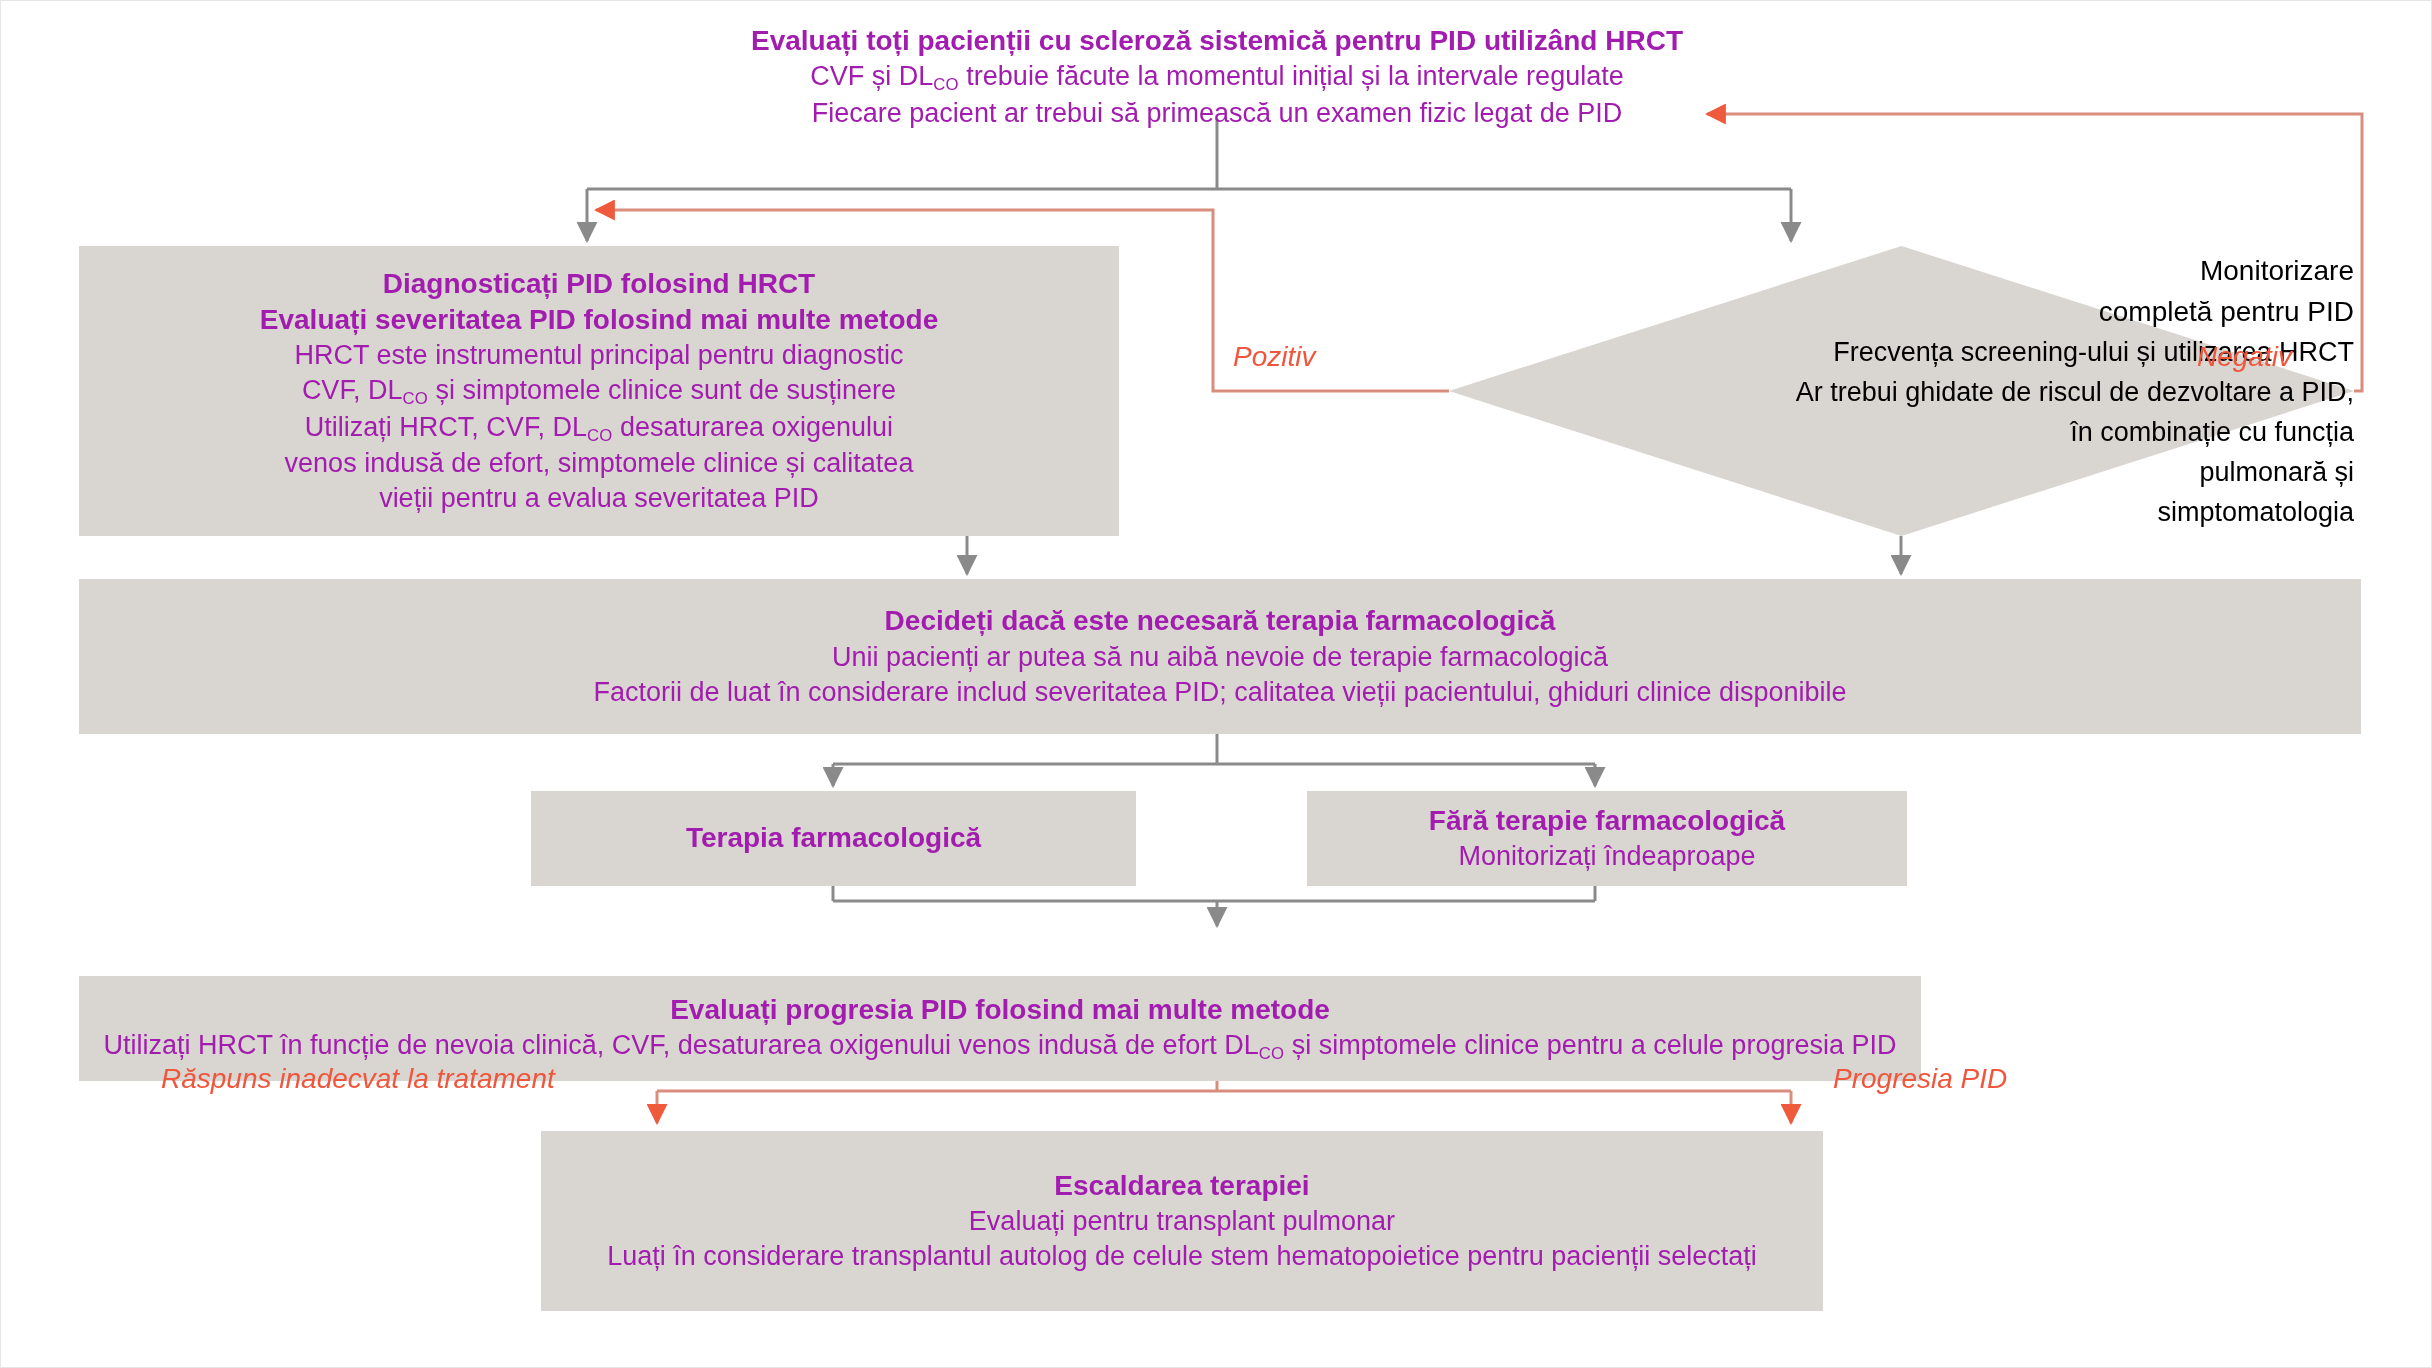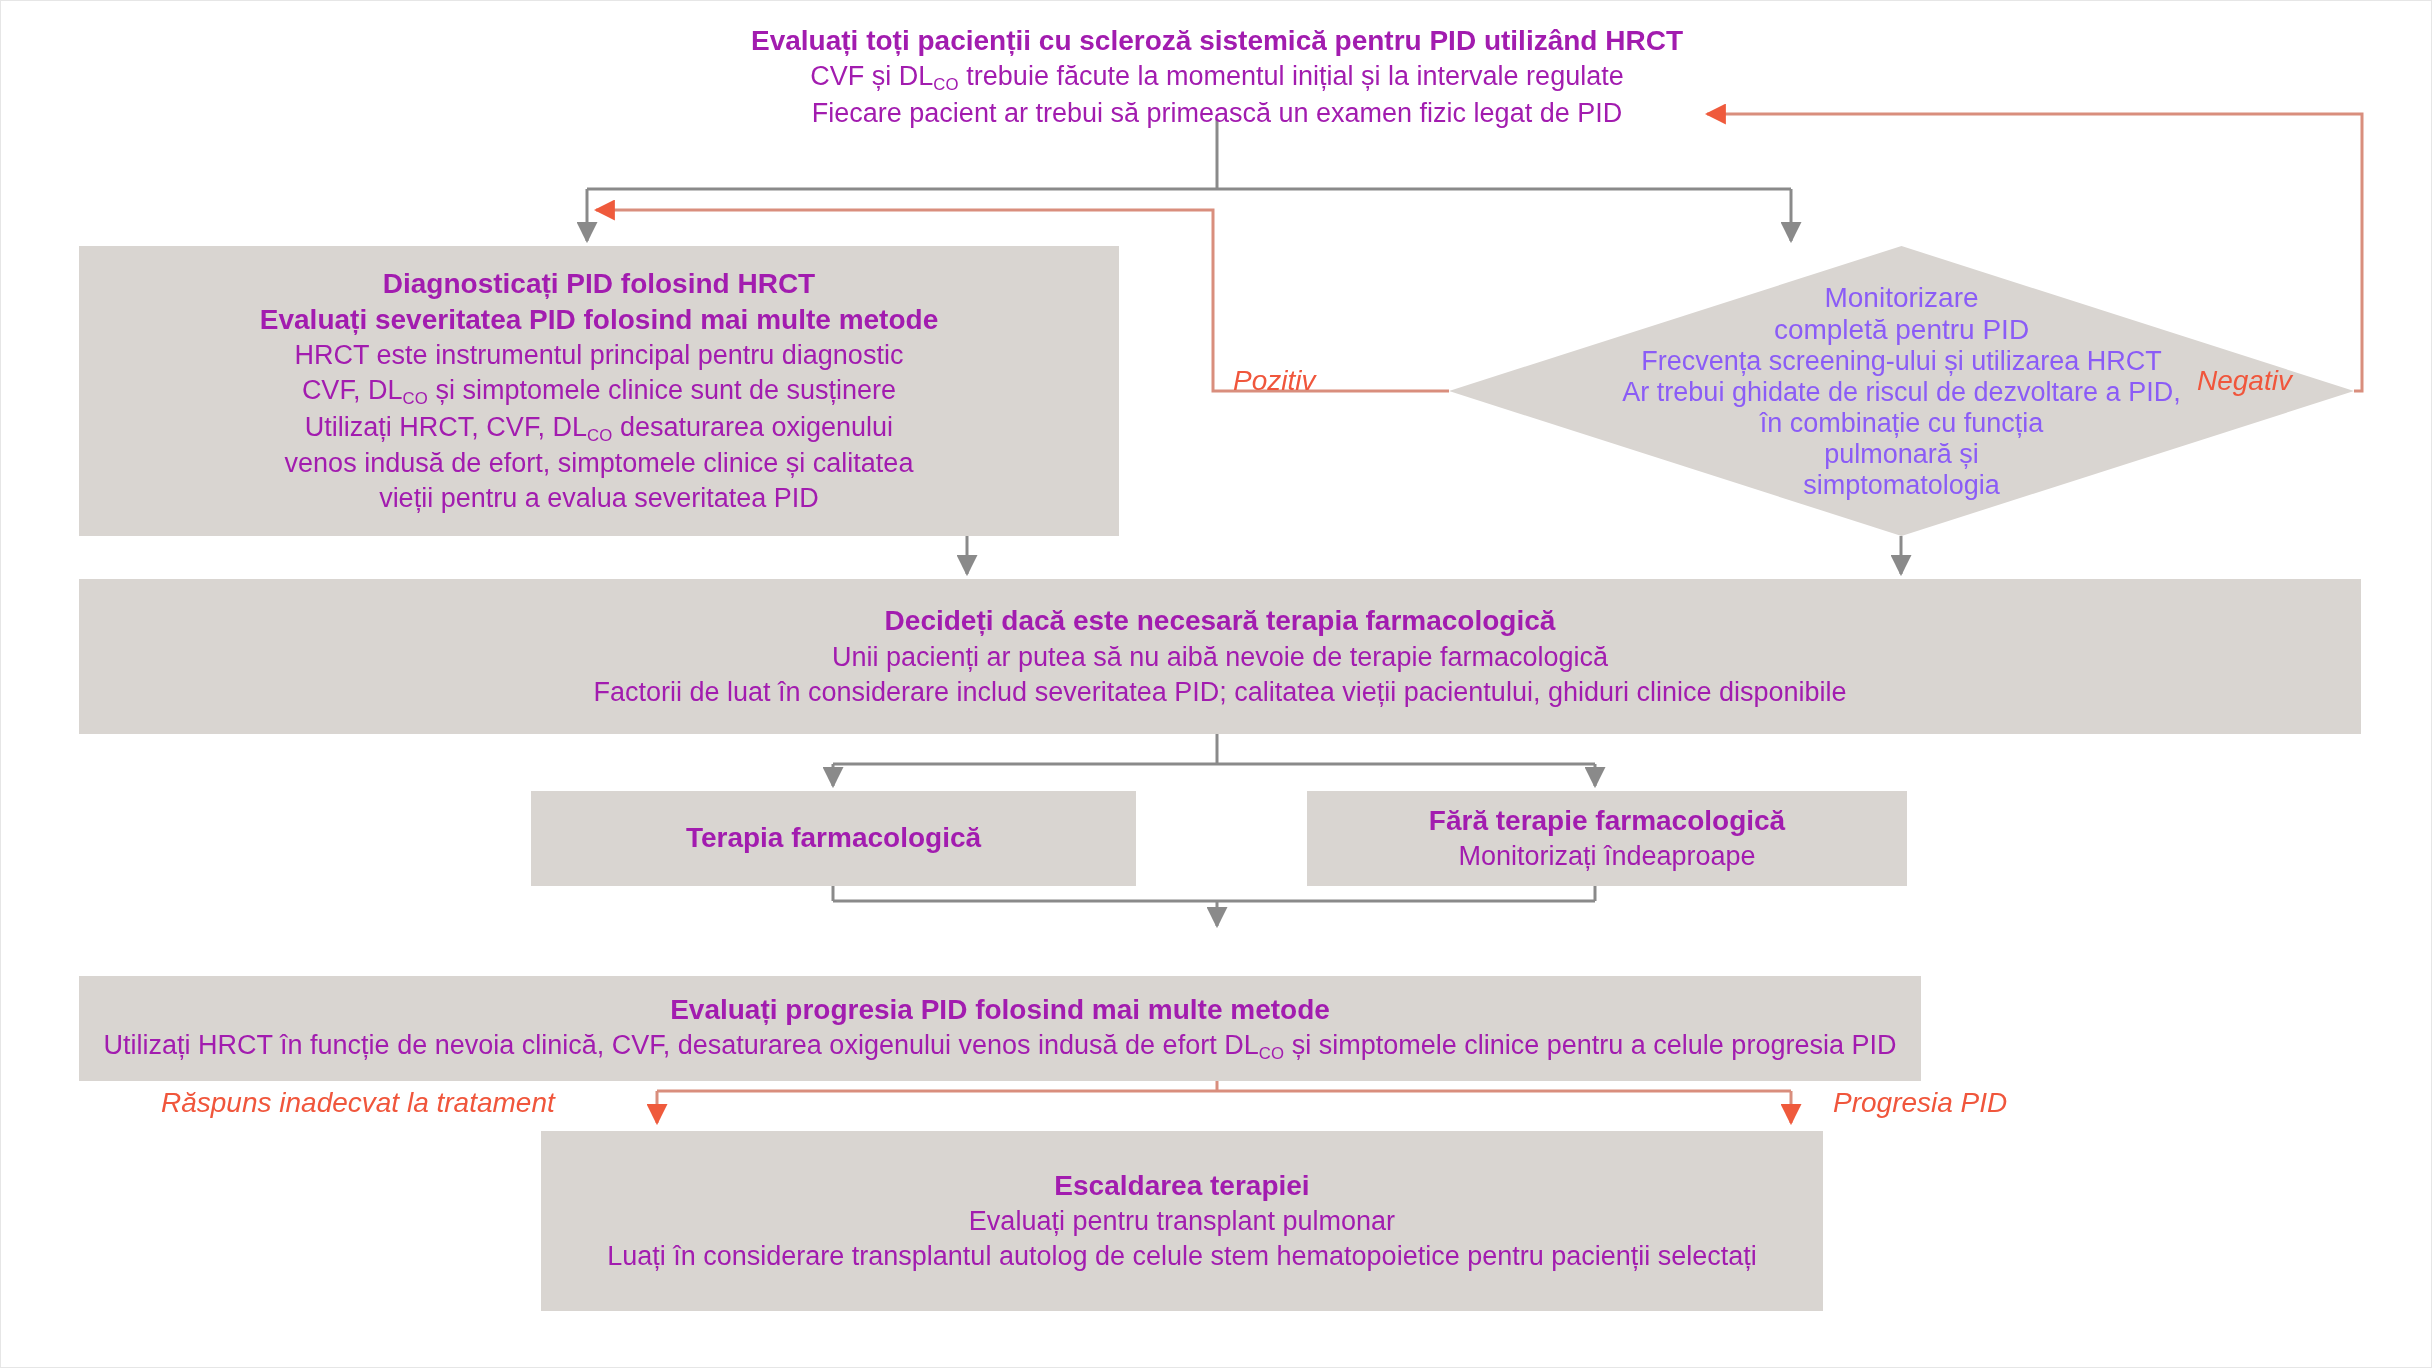"Monitorizare" #diamondtext { align-items: center -> flex-end; color: #8b5cf6 -> #000000; gap: none -> 9px }
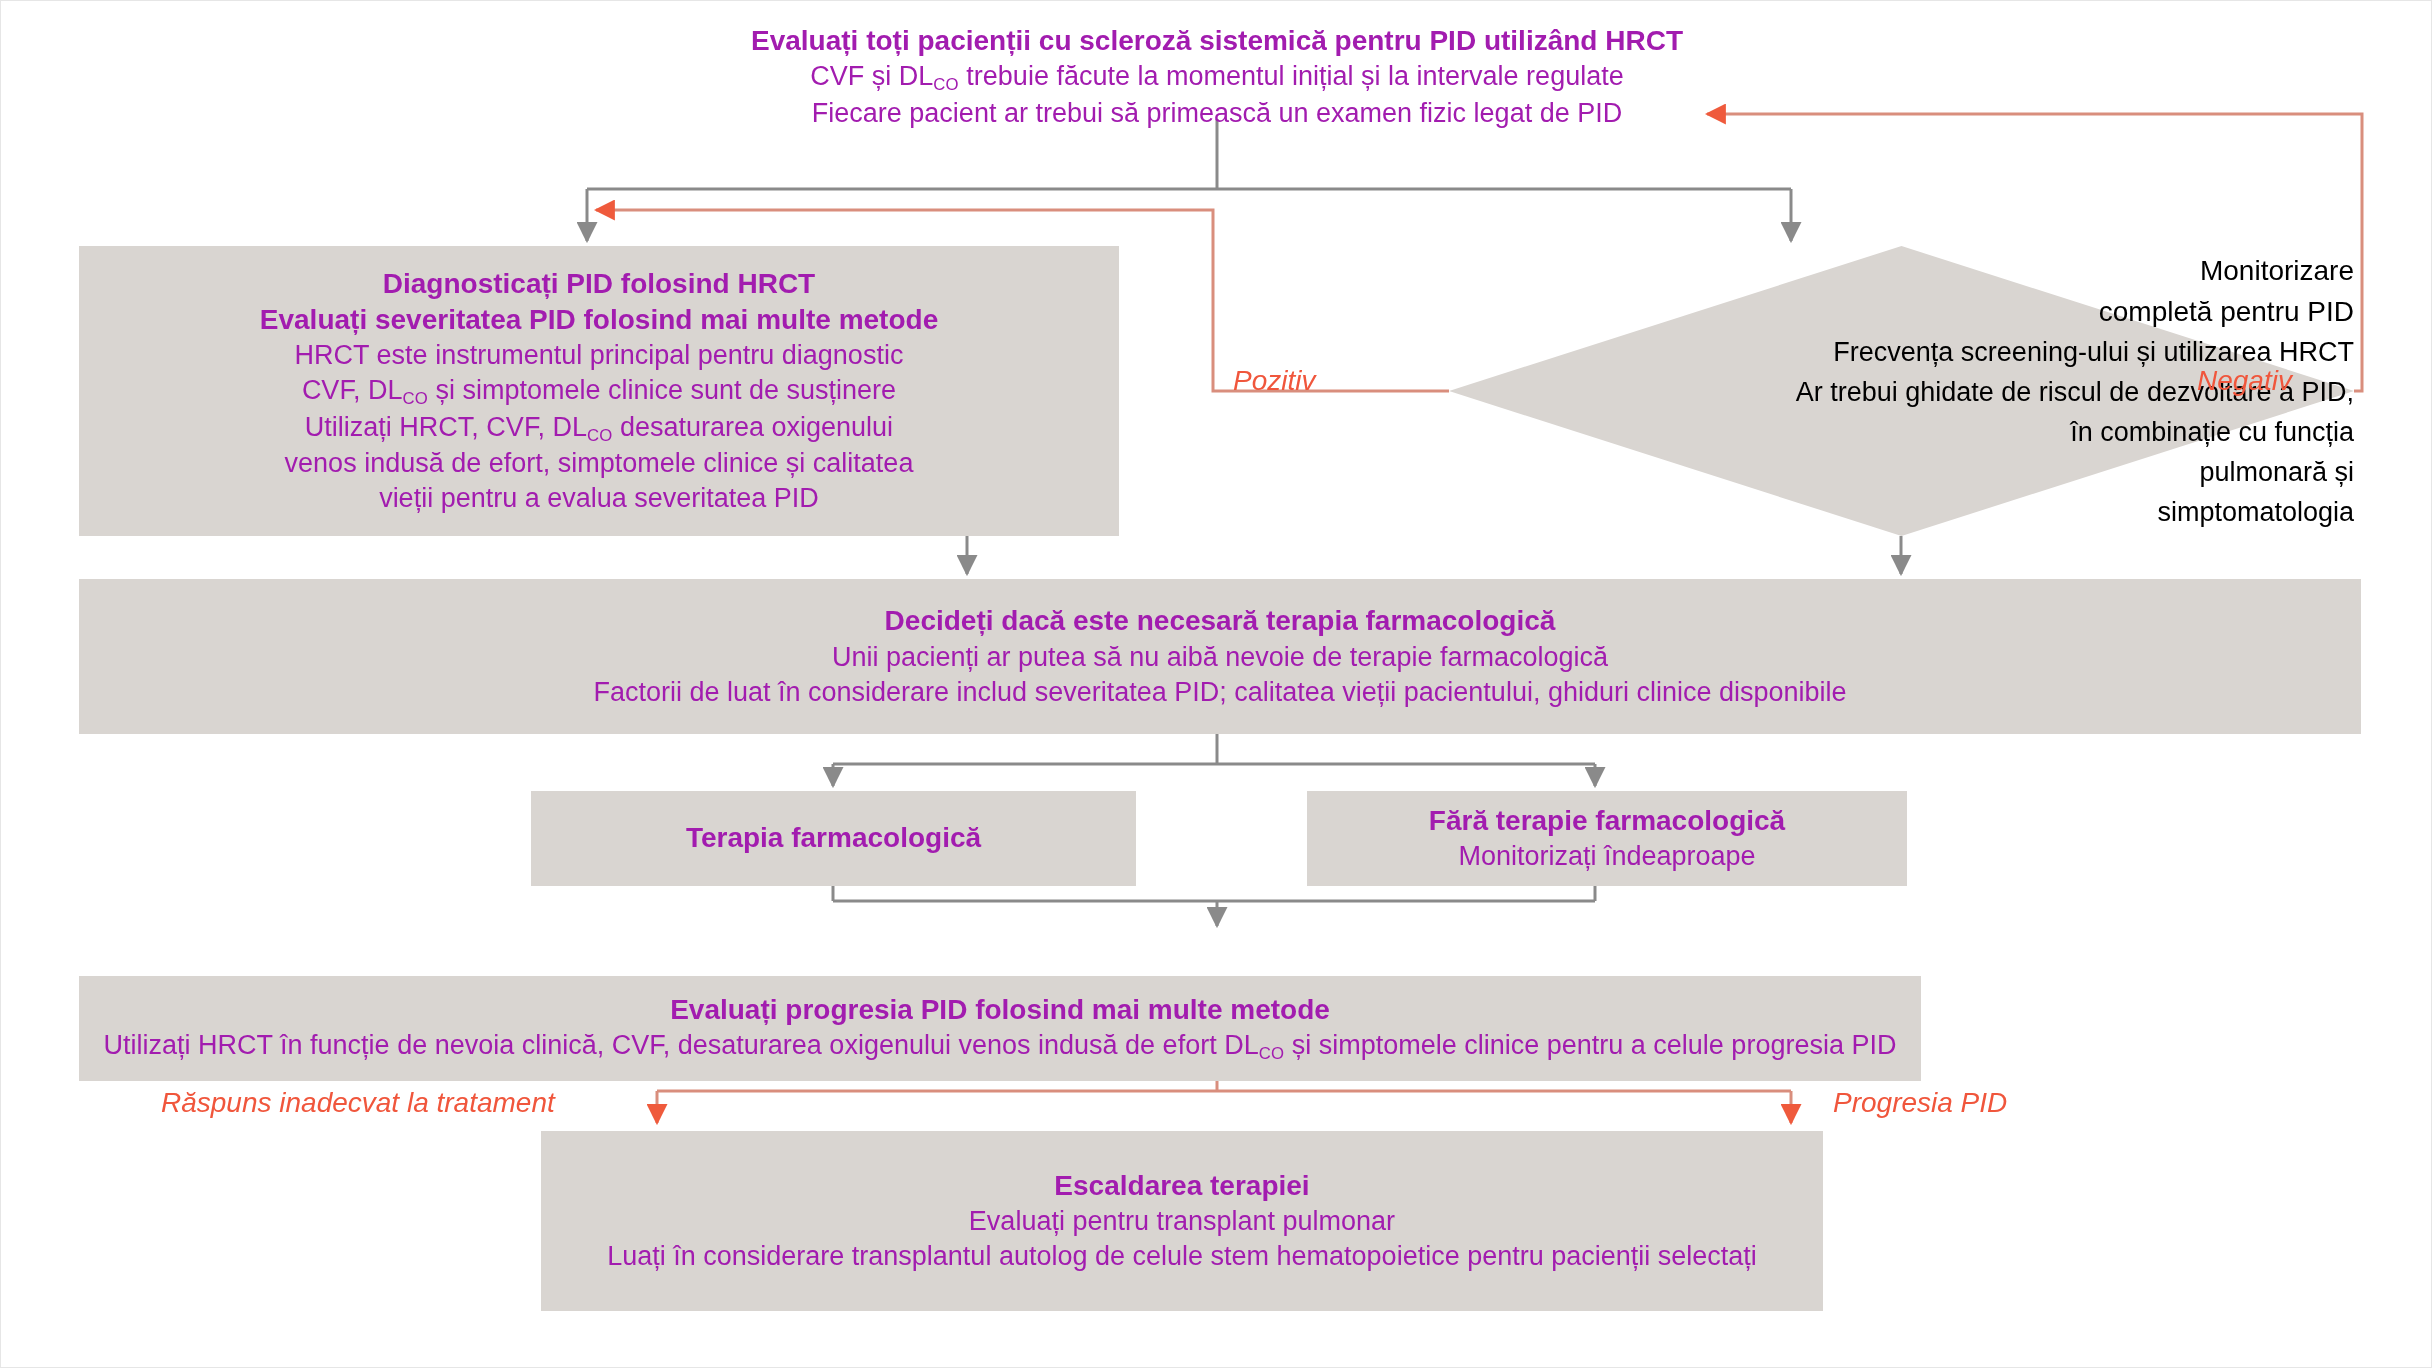"Pozitiv" .edgelabel { margin-top: 24px -> none }
